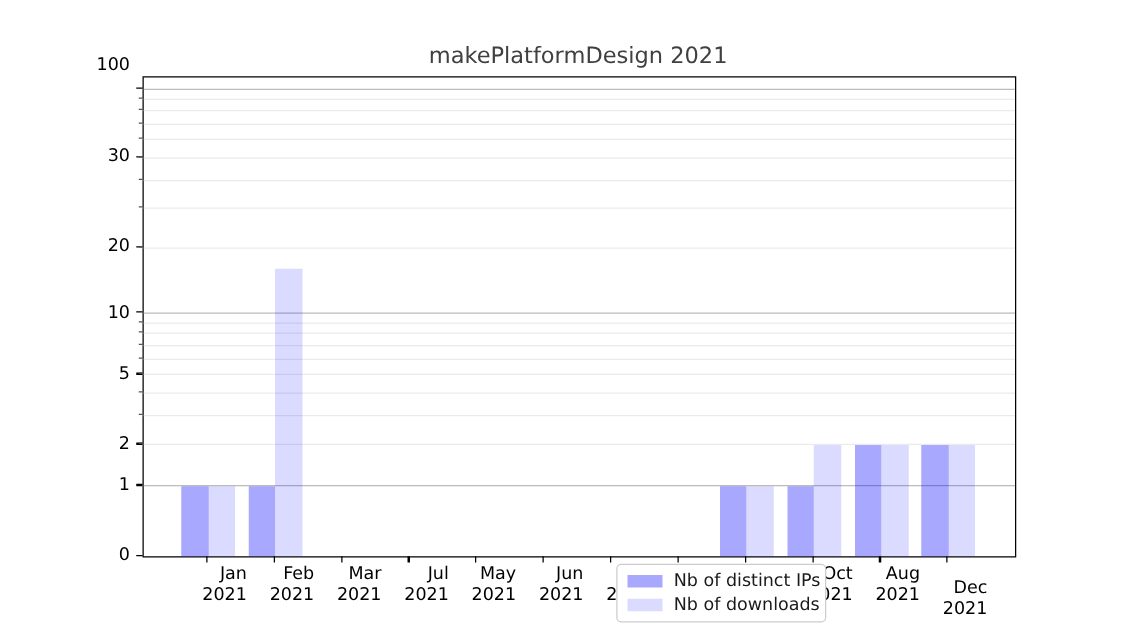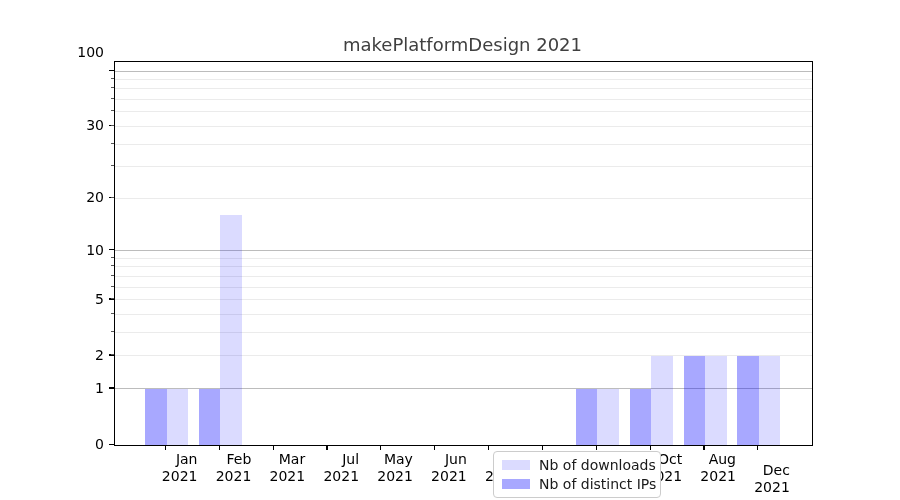"Nb of downloads" div.legend-item { order: before "Nb of distinct IPs" -> after "Nb of distinct IPs" }
